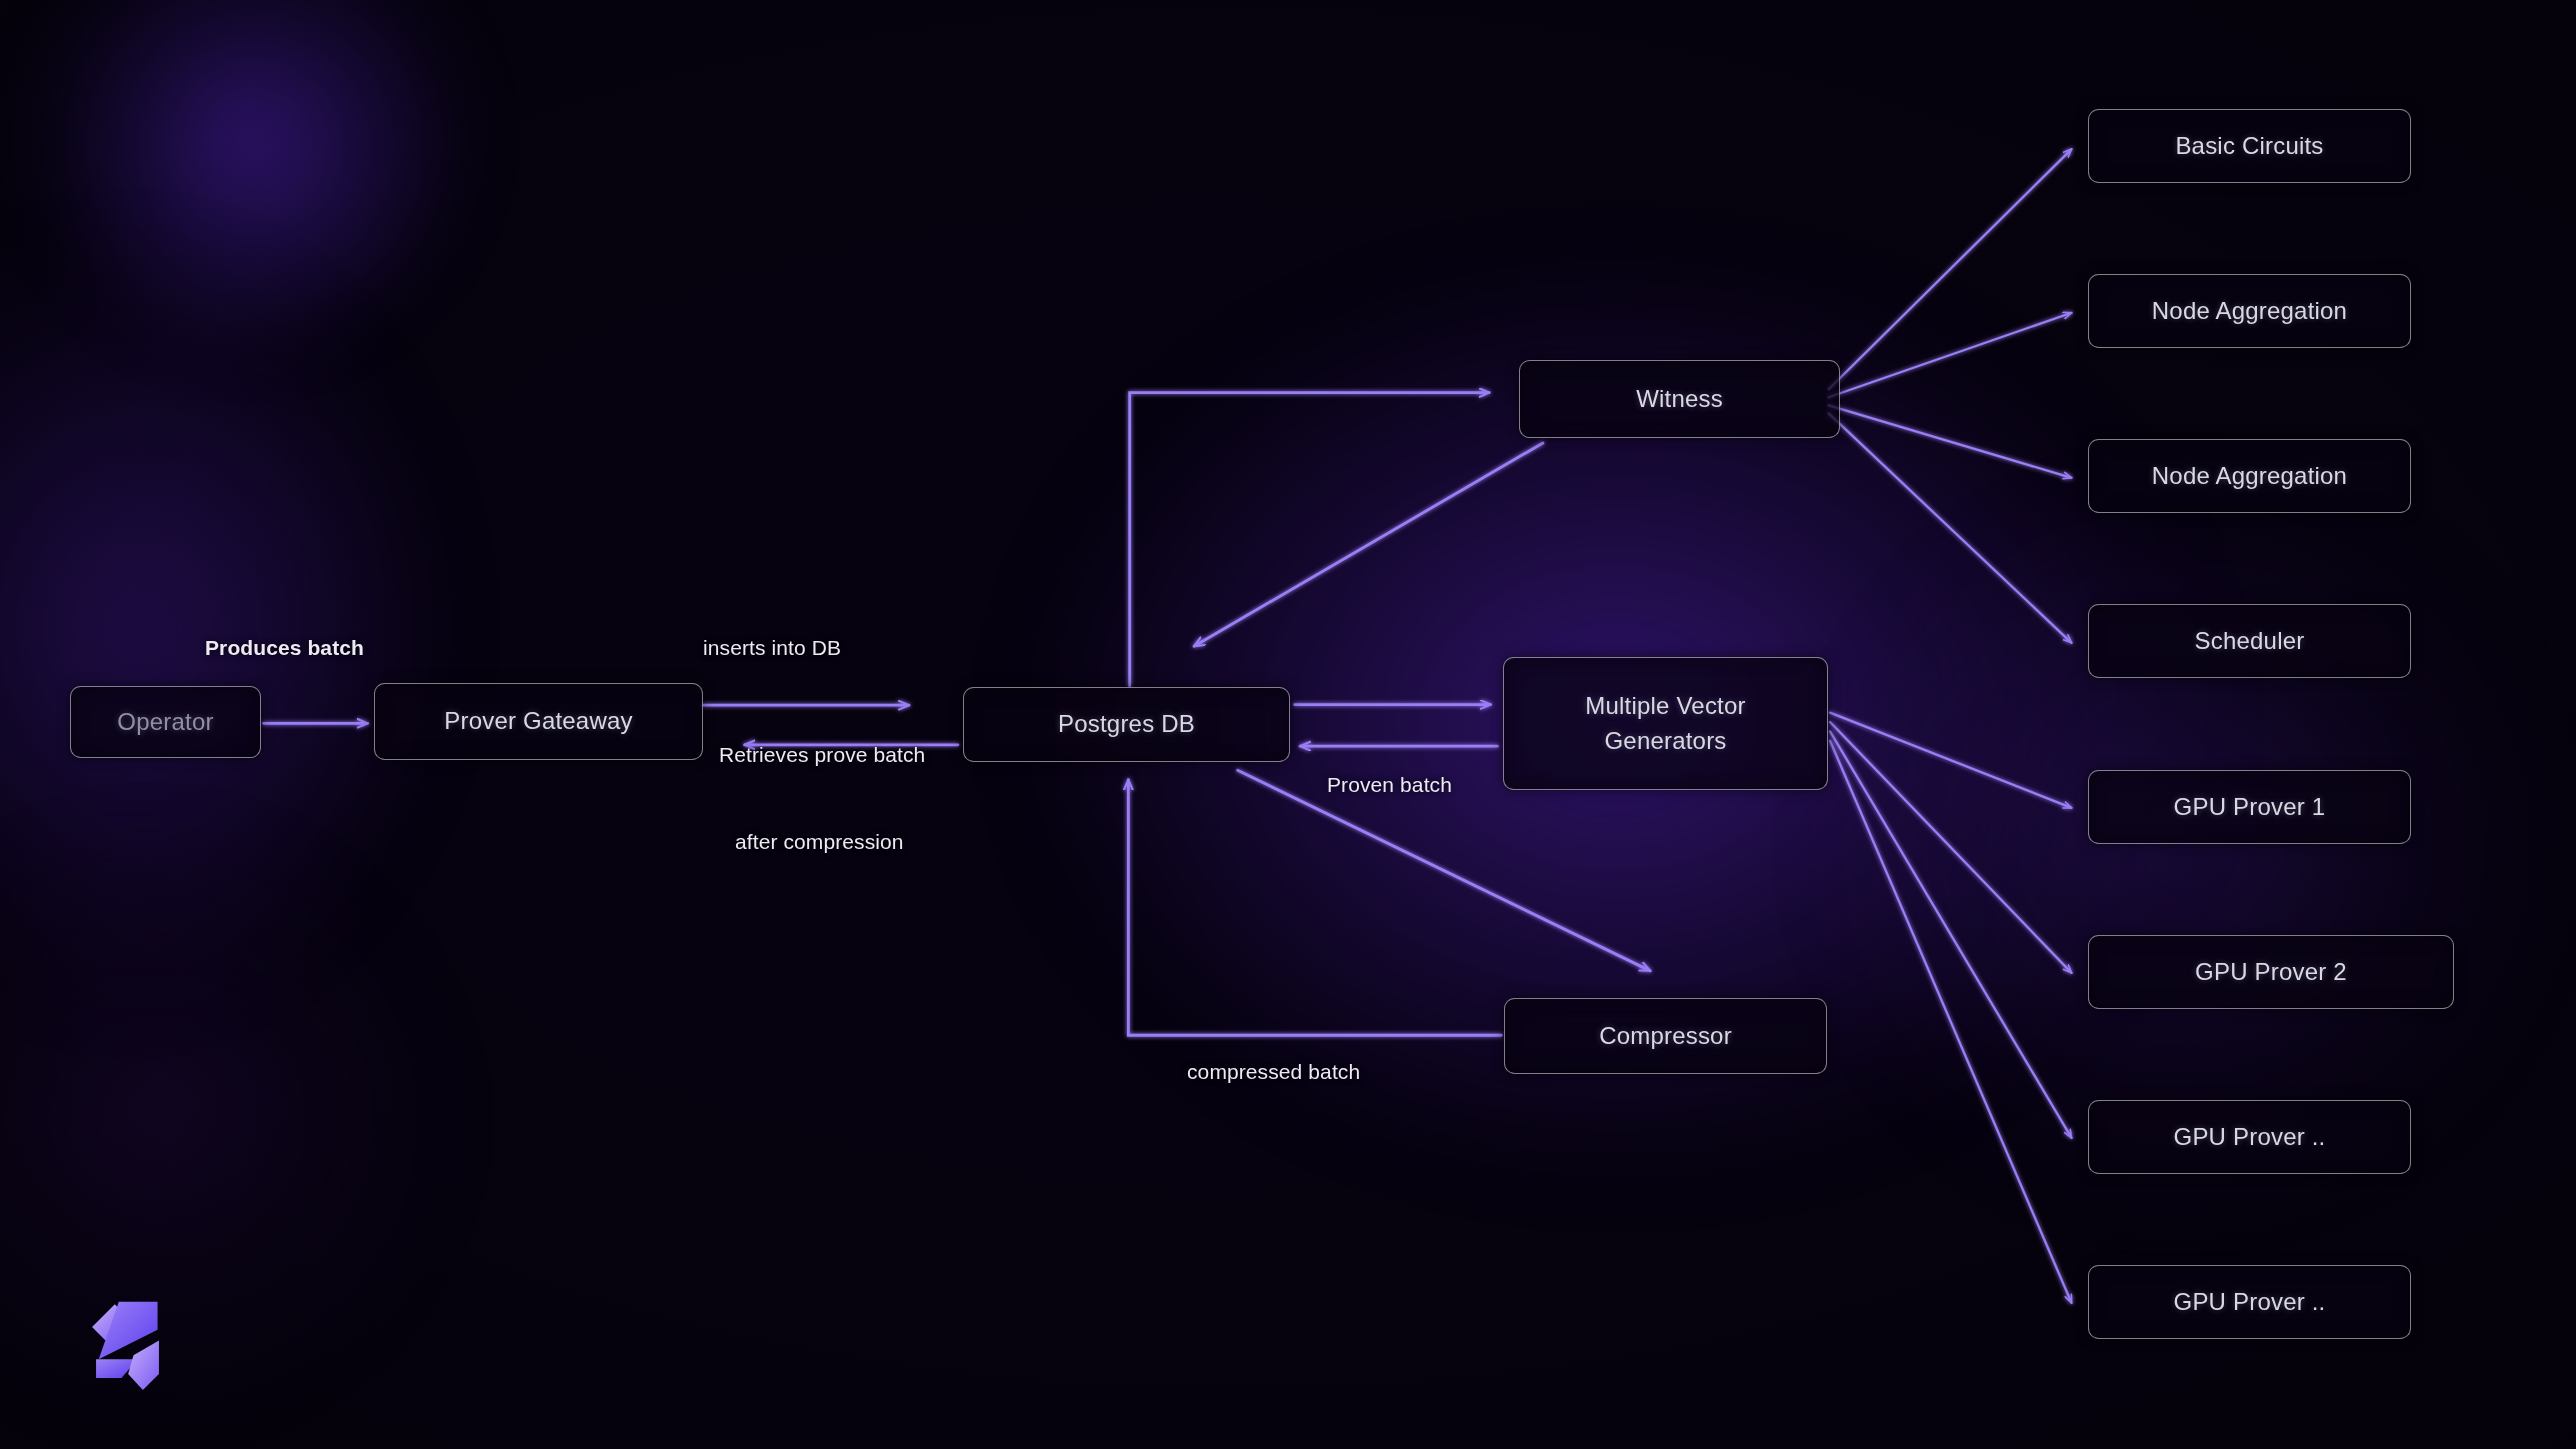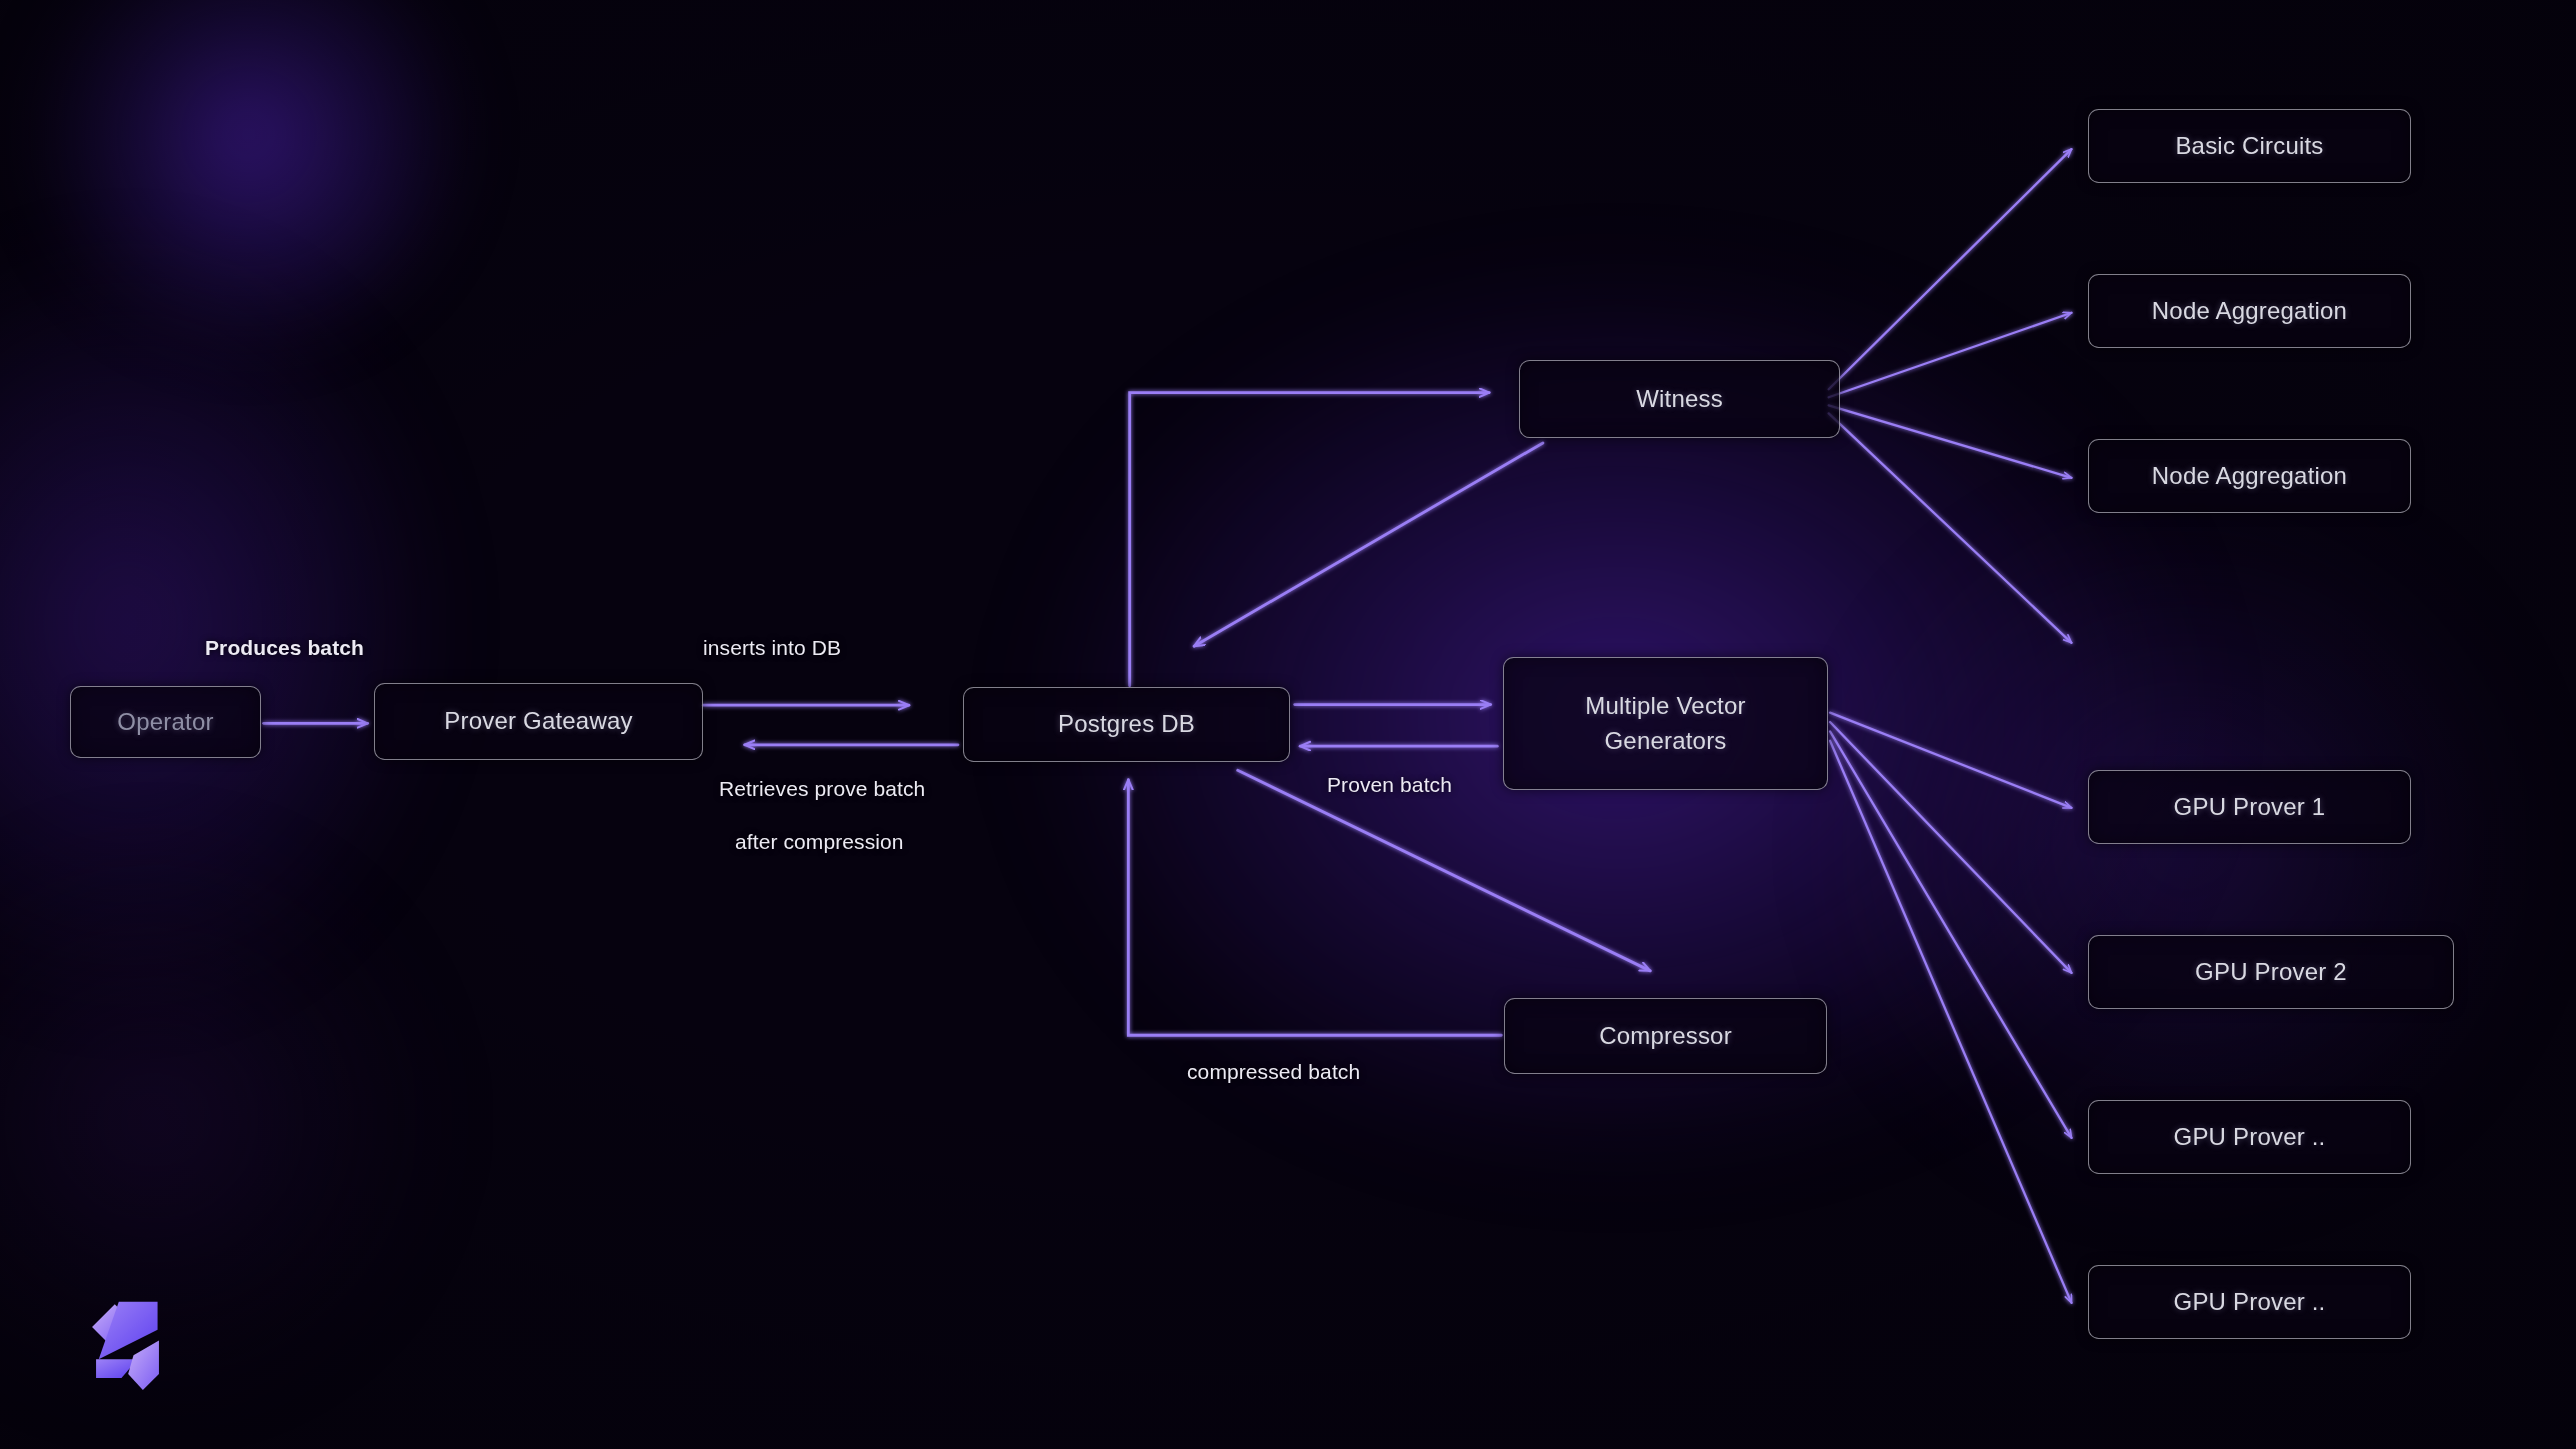"Scheduler" div.node { html: none -> <div> <span>Scheduler</span> </div> }
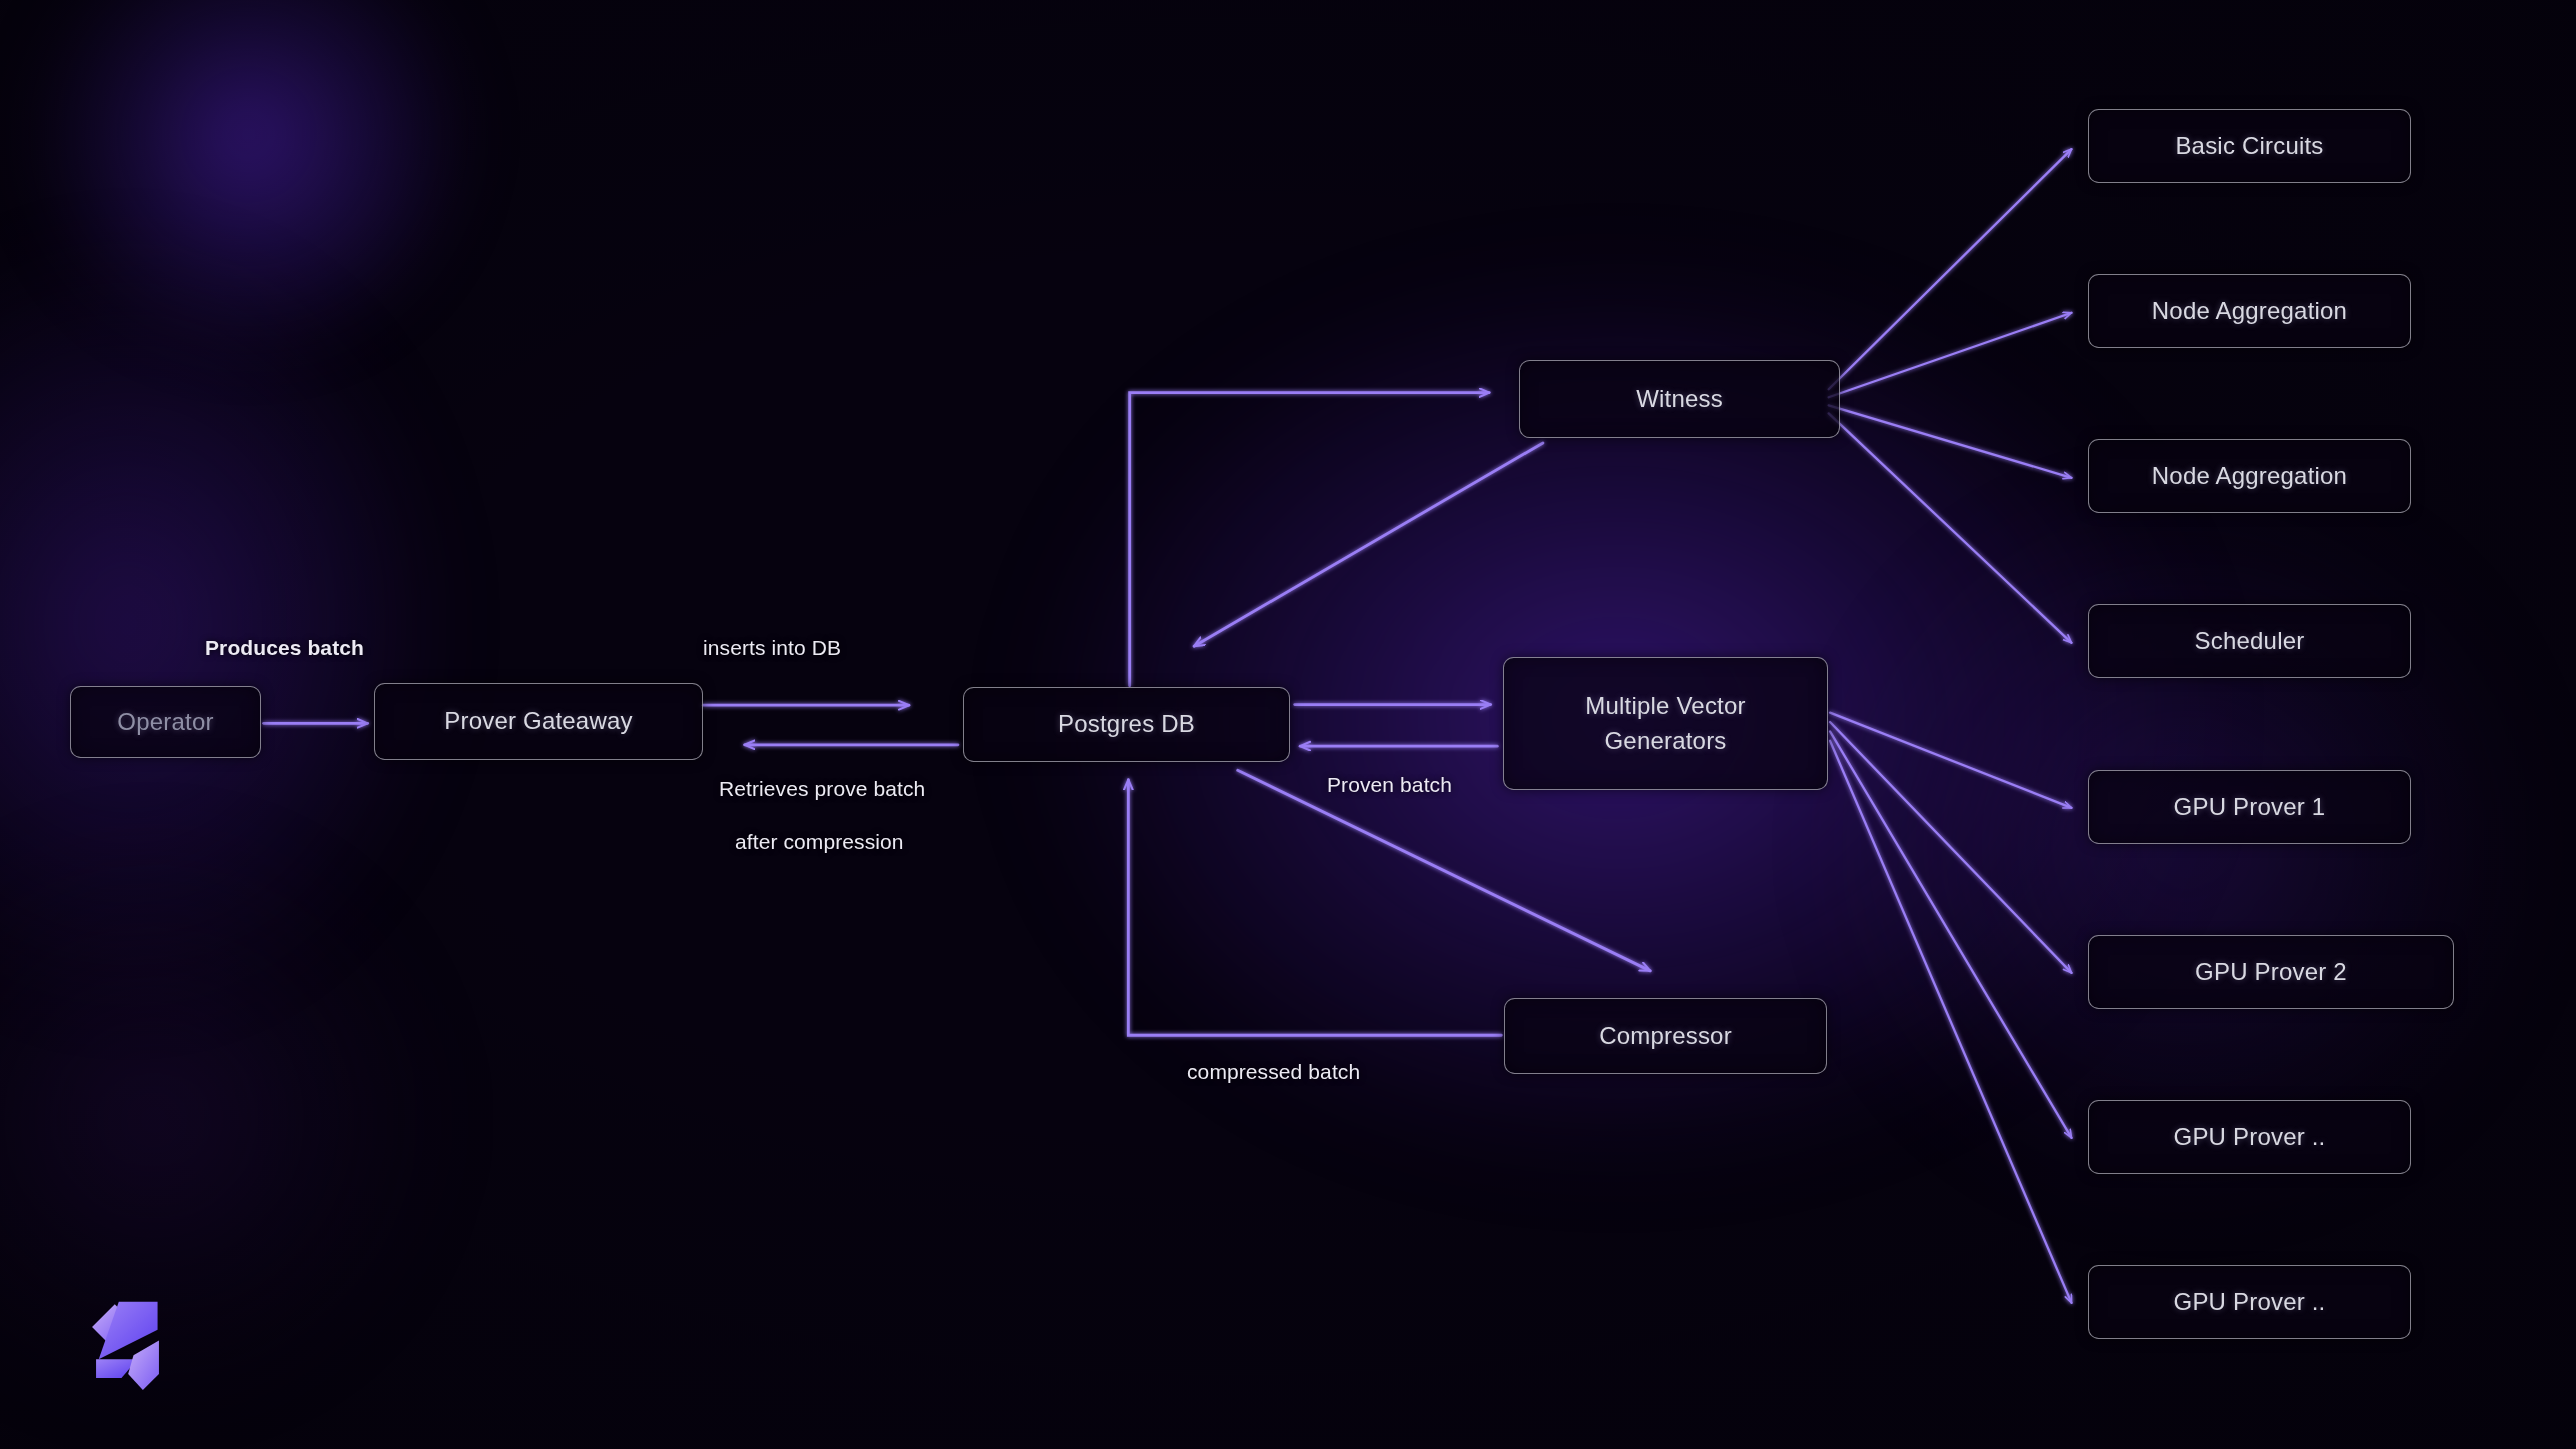"Retrieves prove batch" div.edgelabel { top: 777px -> 743px }
